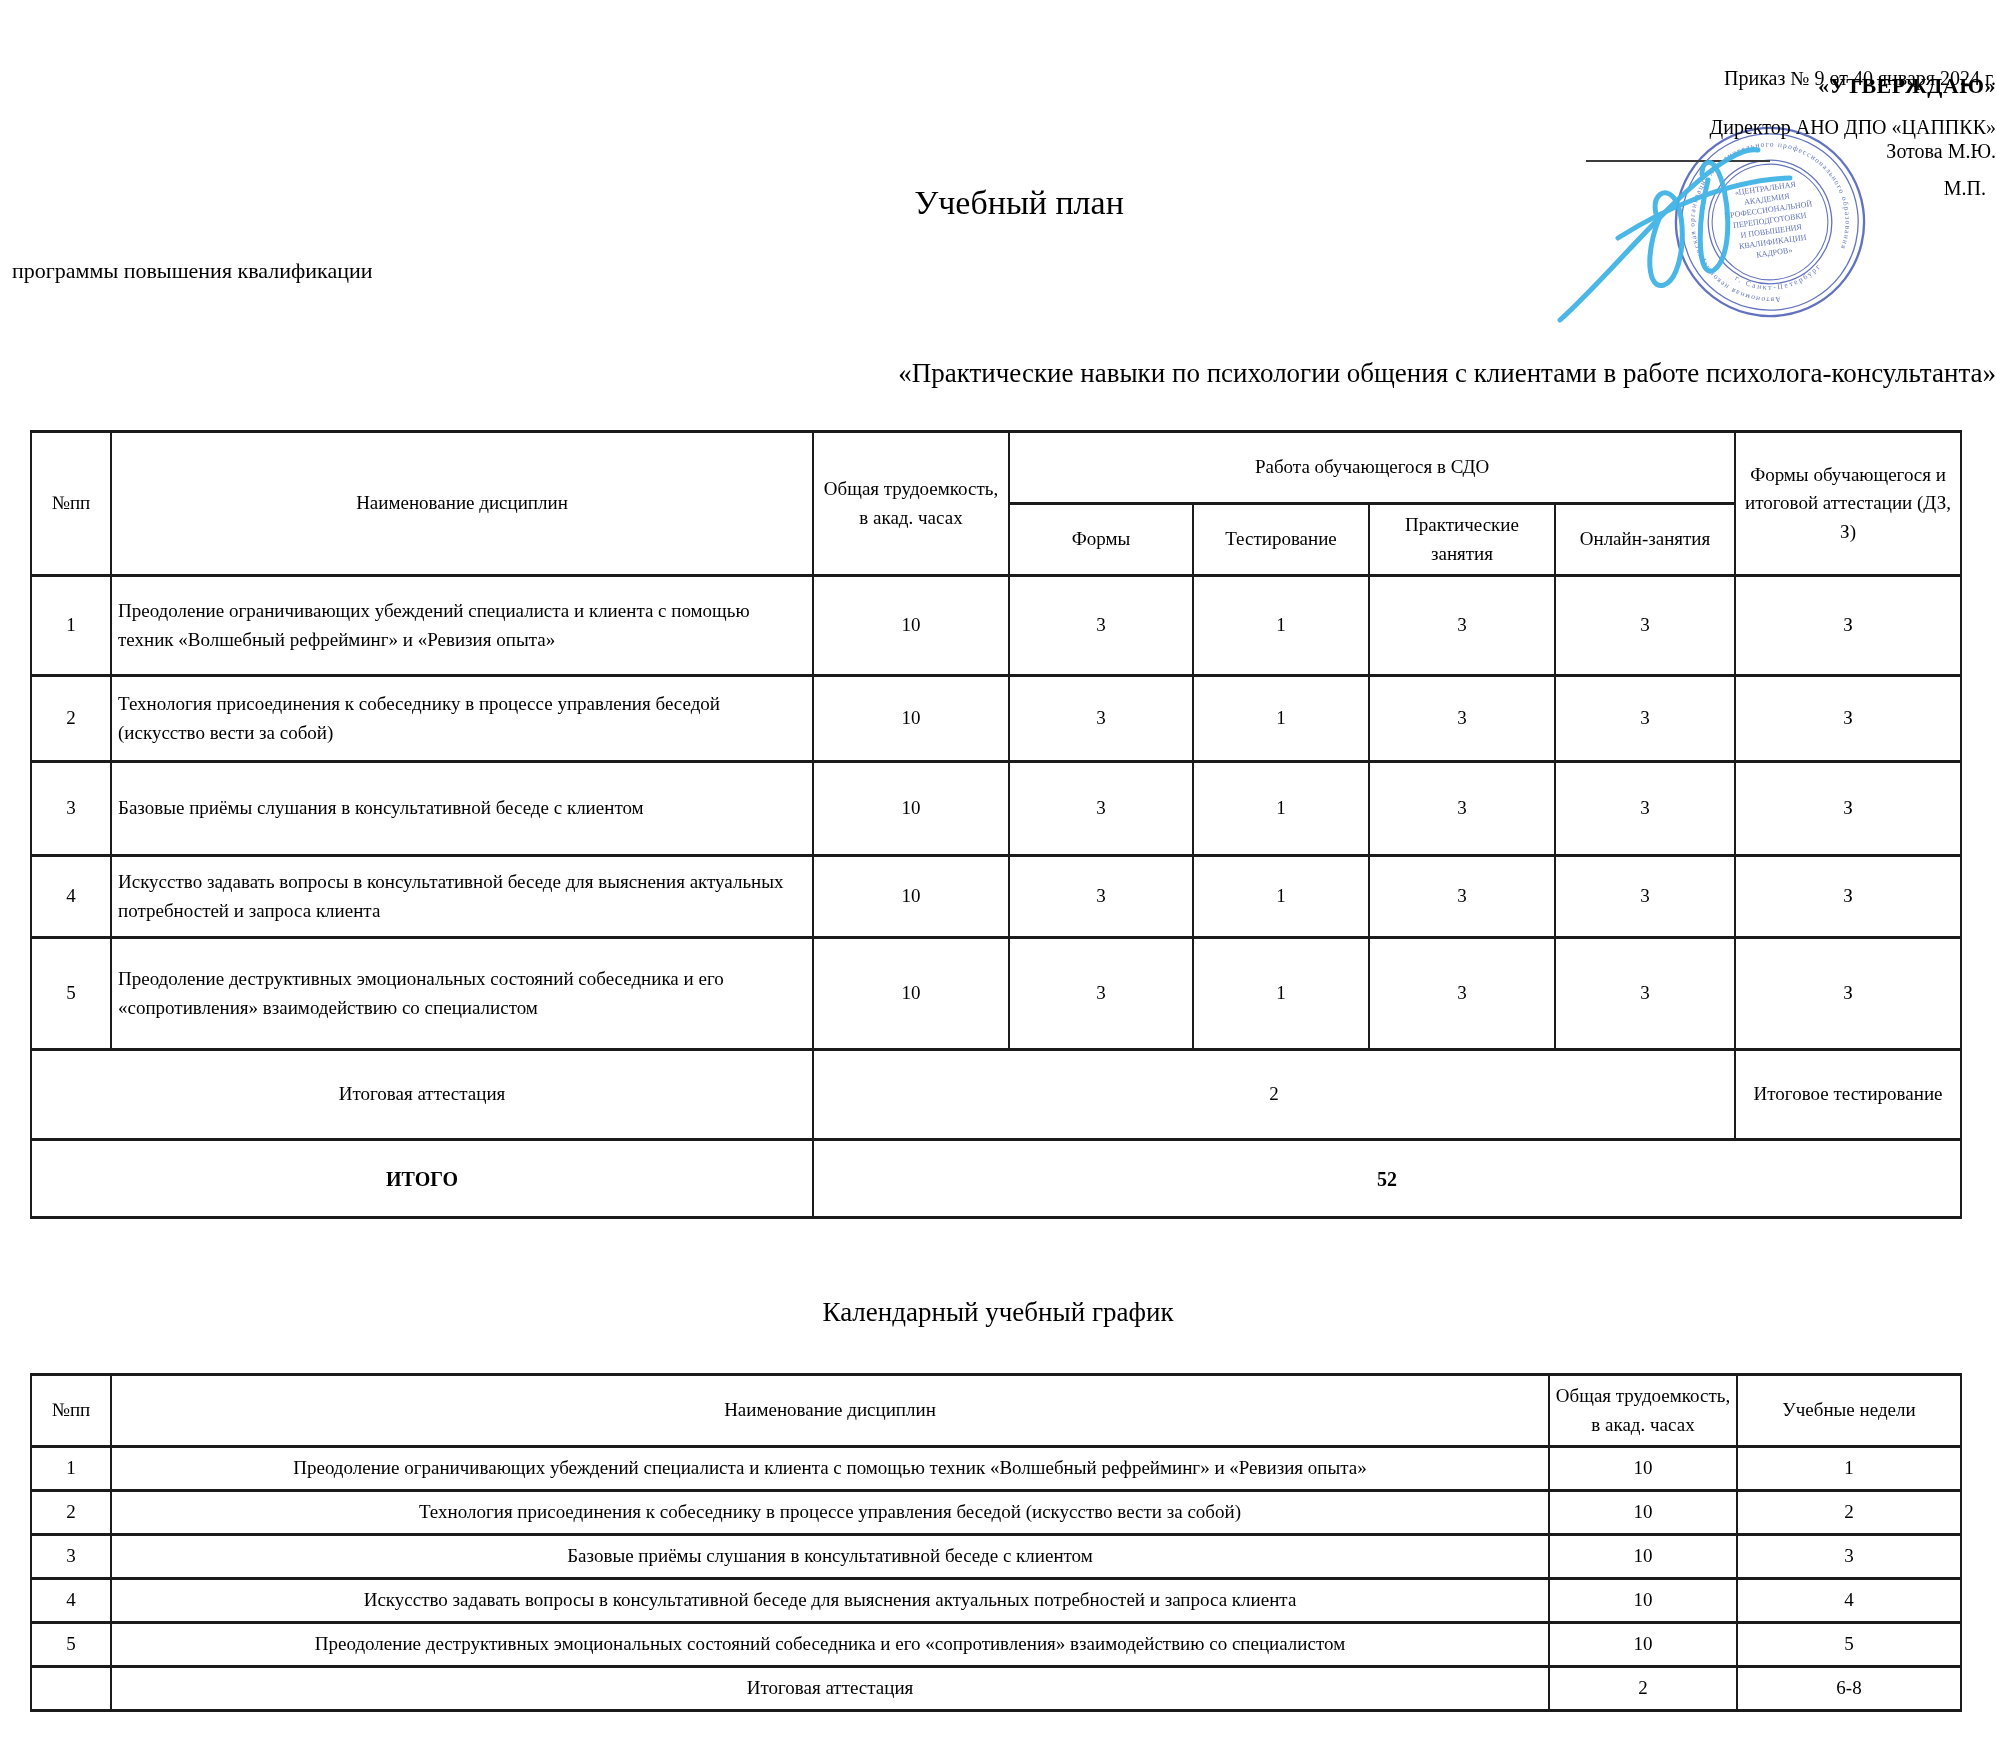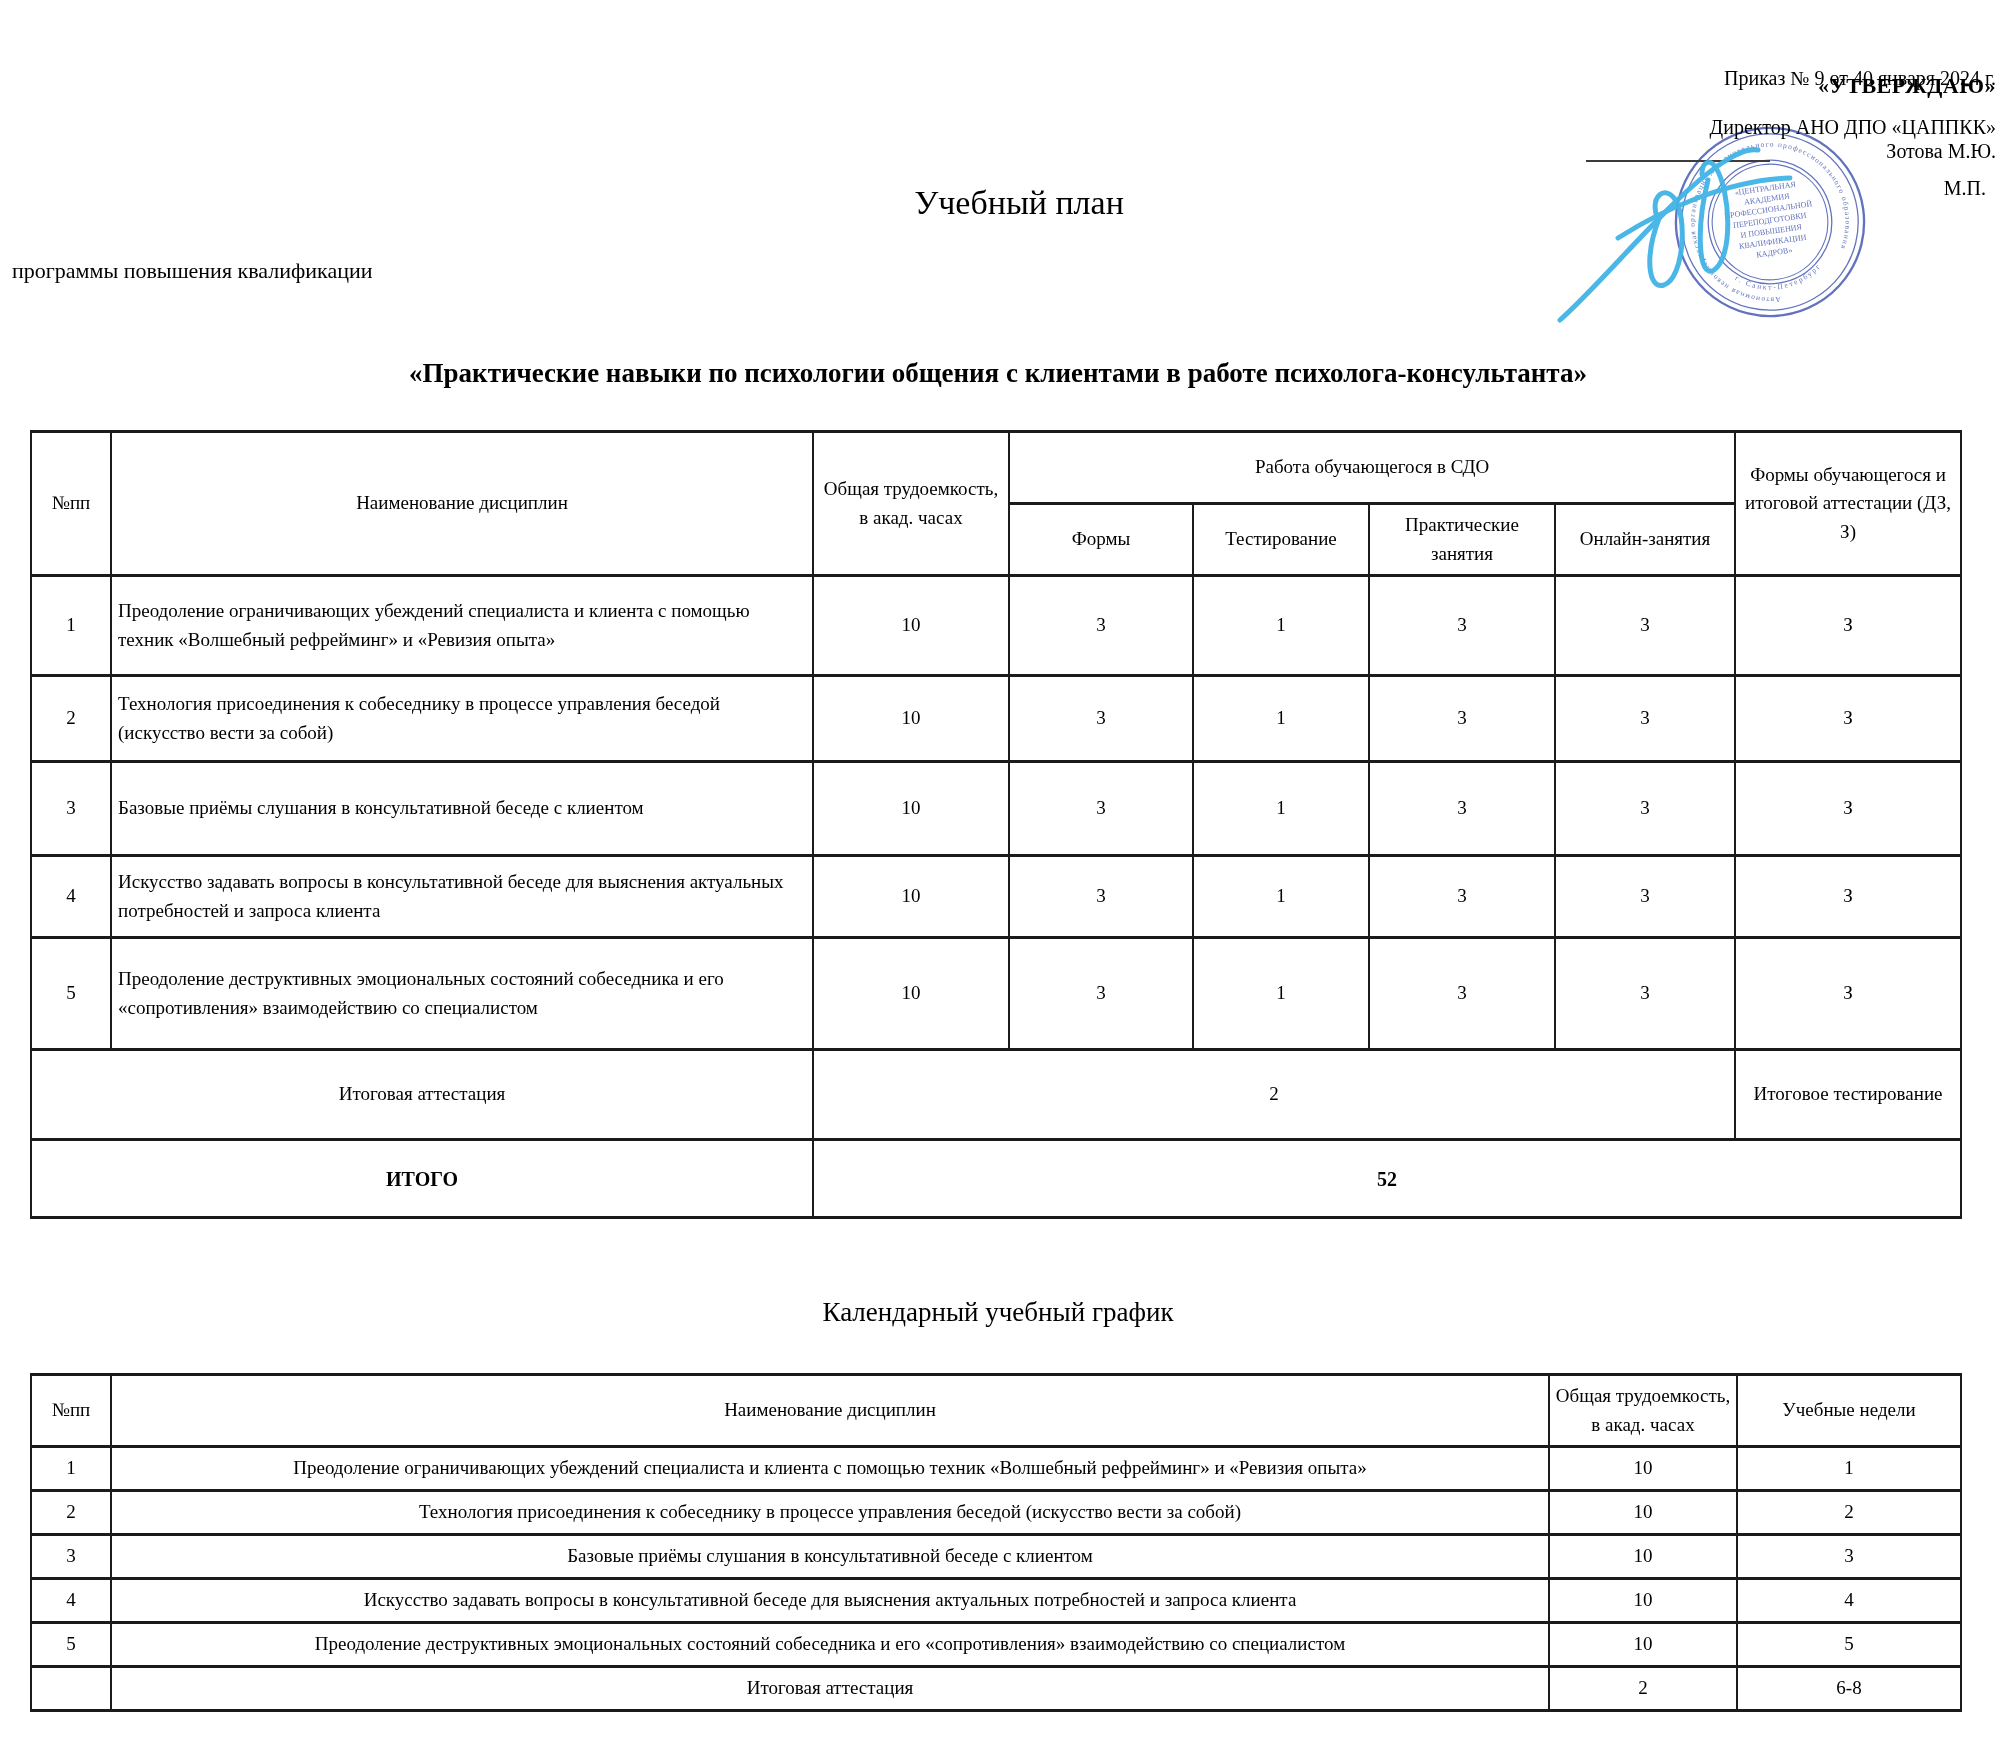"«Практические навыки по психологии" .program-heading { font-weight: bold -> normal; text-align: center -> right }
